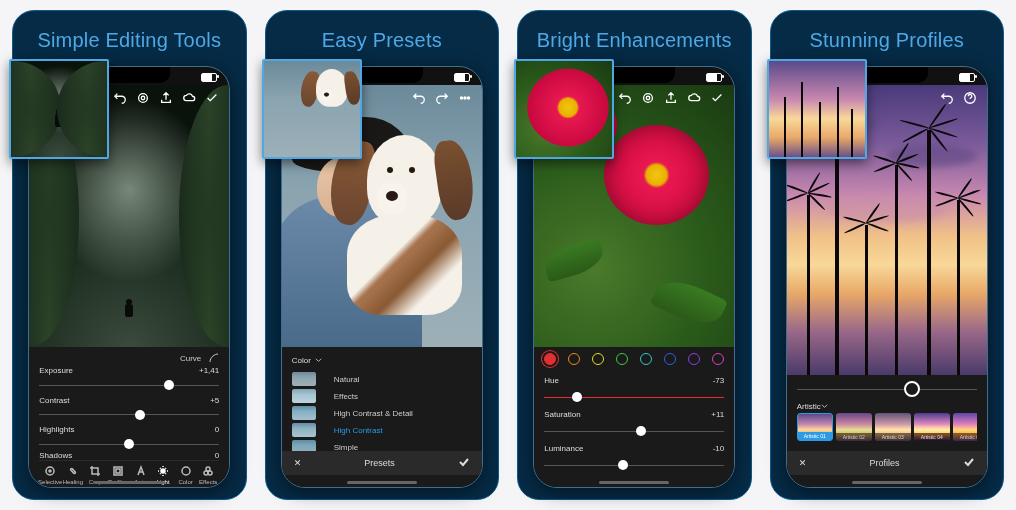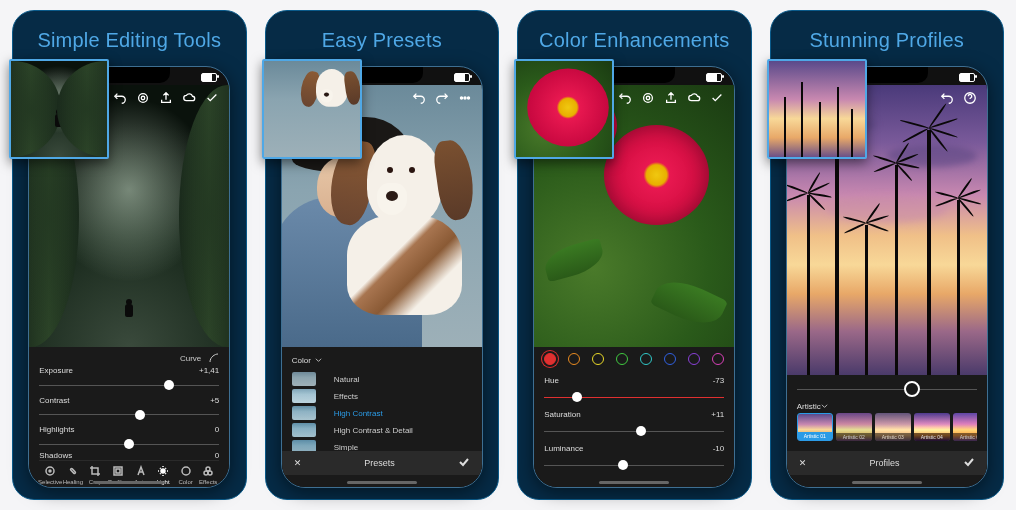"Color Enhancements" h2 { text: Color -> Bright }
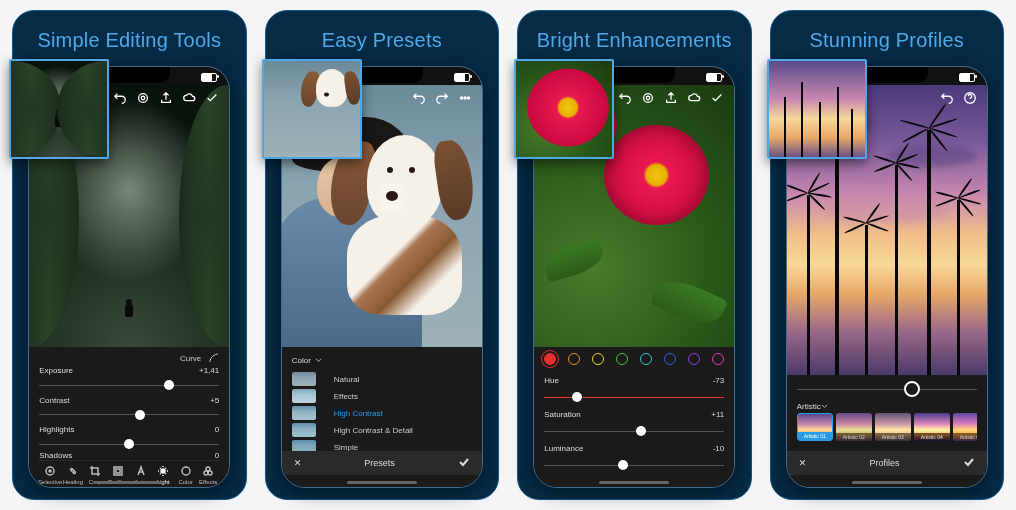"High Contrast" div.preset-item { order: before "High Contrast & Detail" -> after "High Contrast & Detail" }
